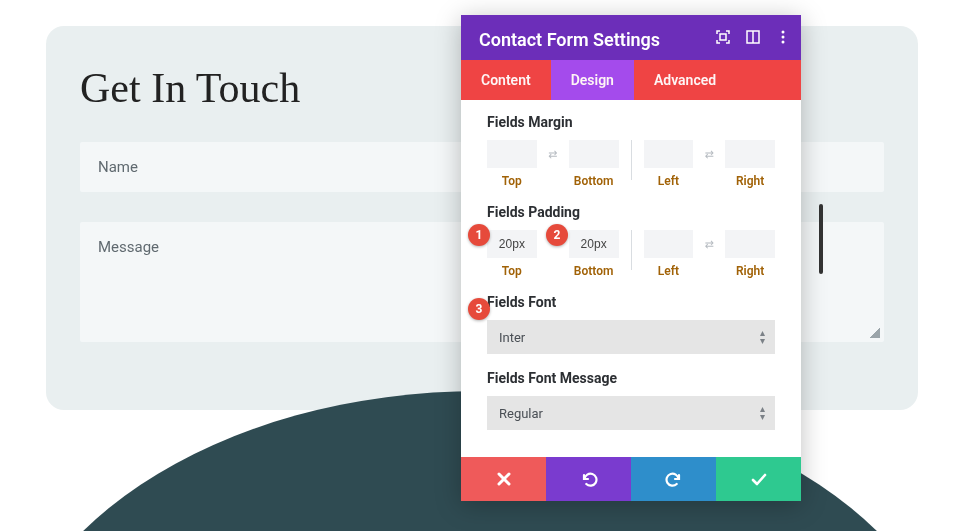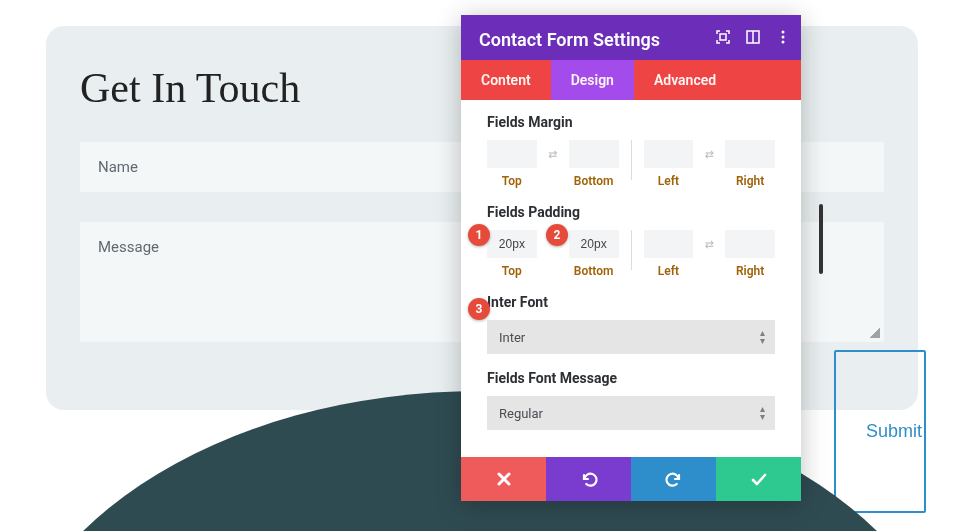"Inter Font" div.group-label { text: Inter -> Fields }
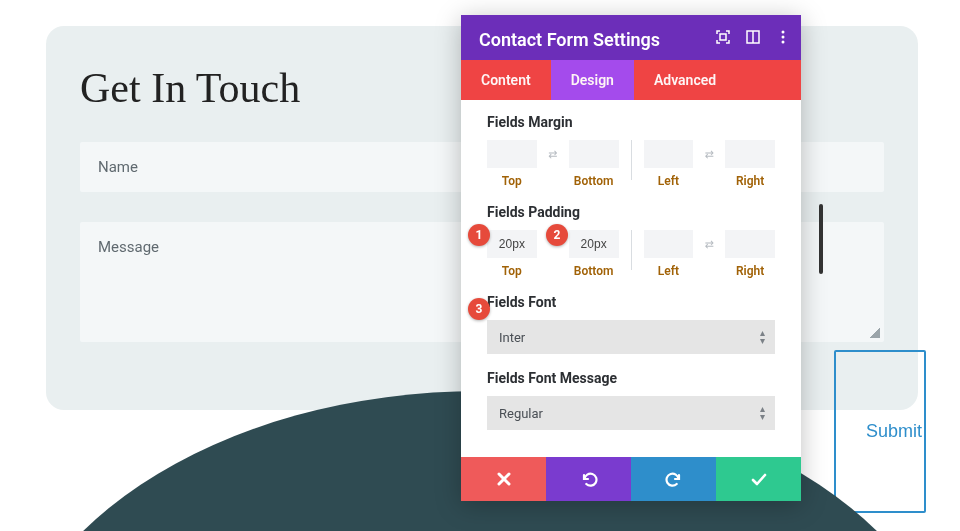"Submit" button.submit-btn { html: <button>Submit</button> -> none }
